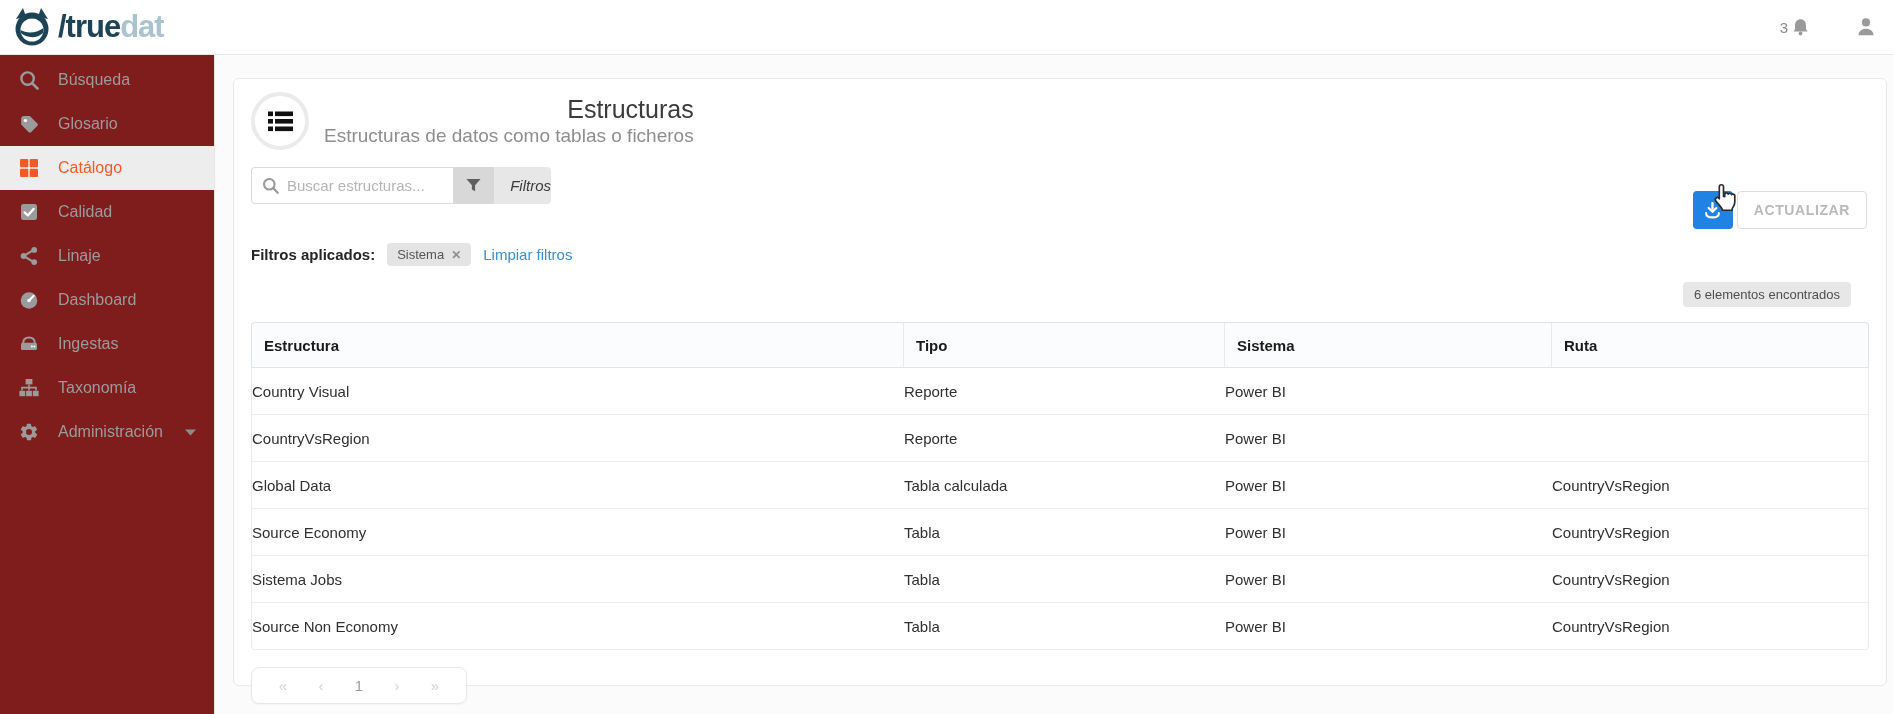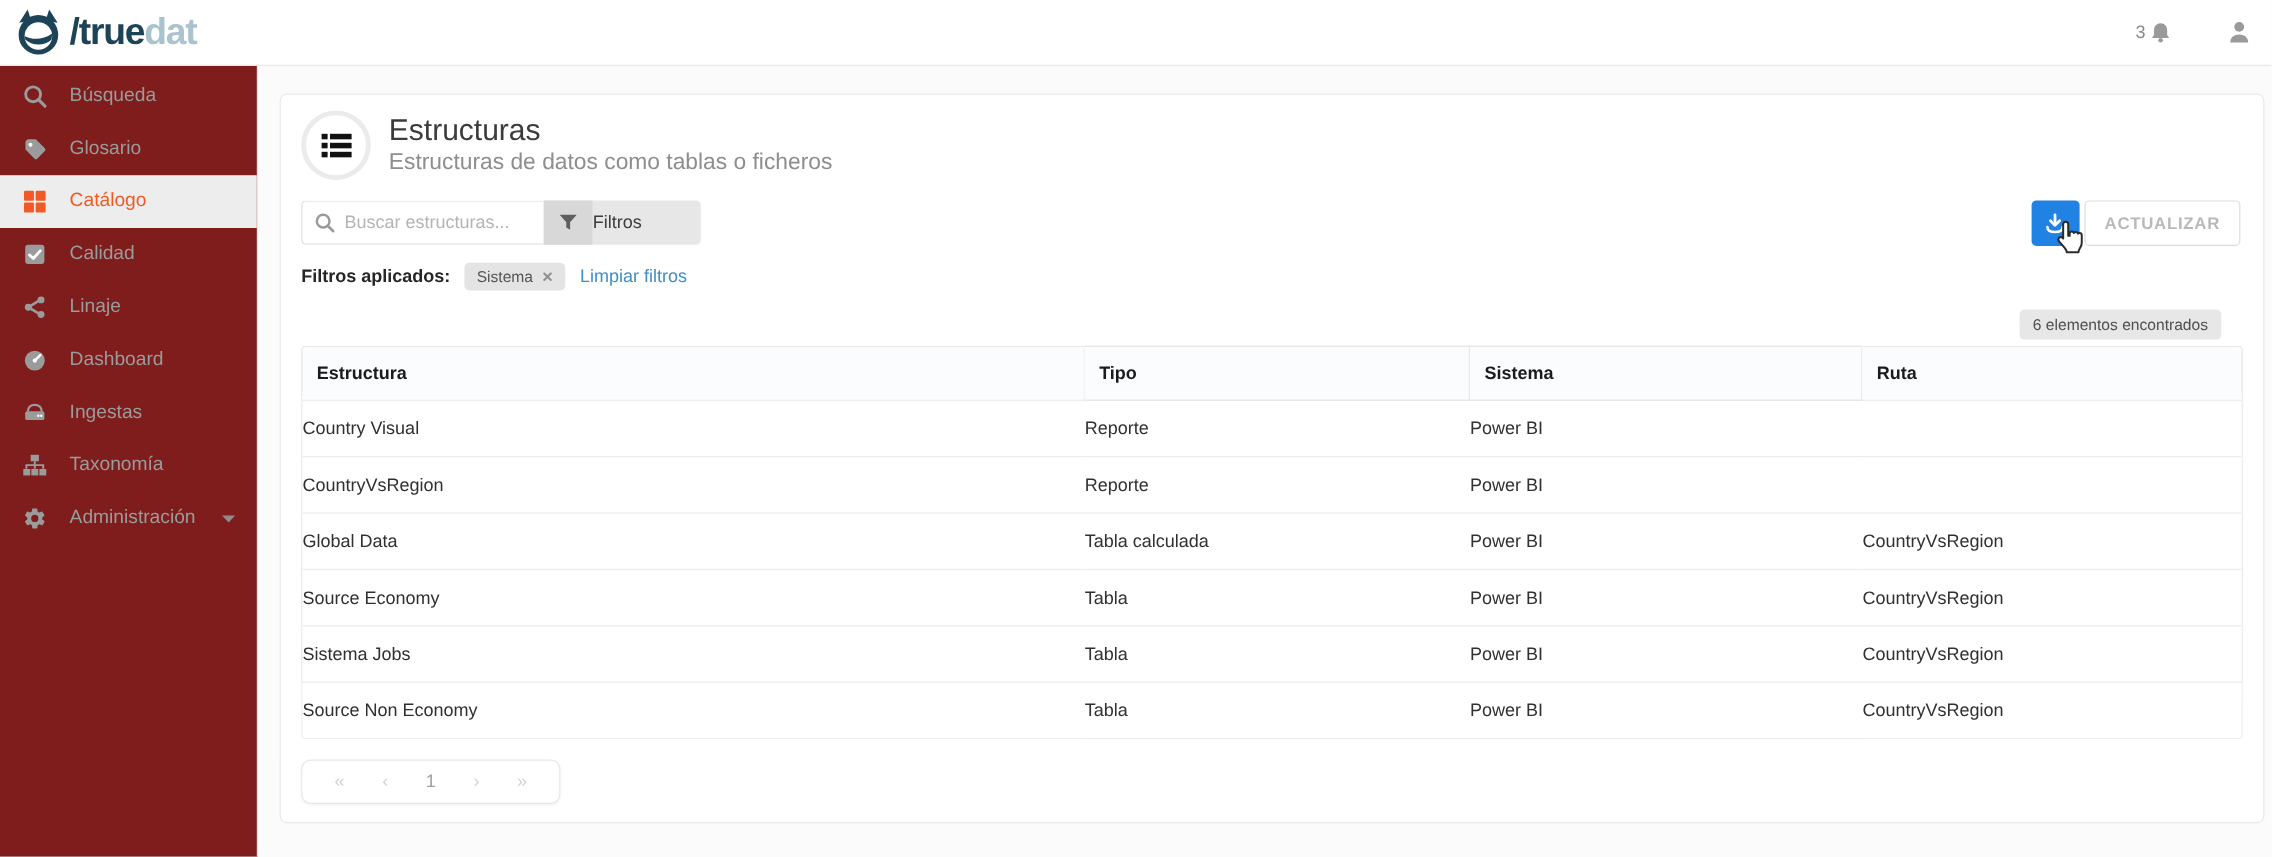"Estructuras" .page-title { text-align: none -> right }
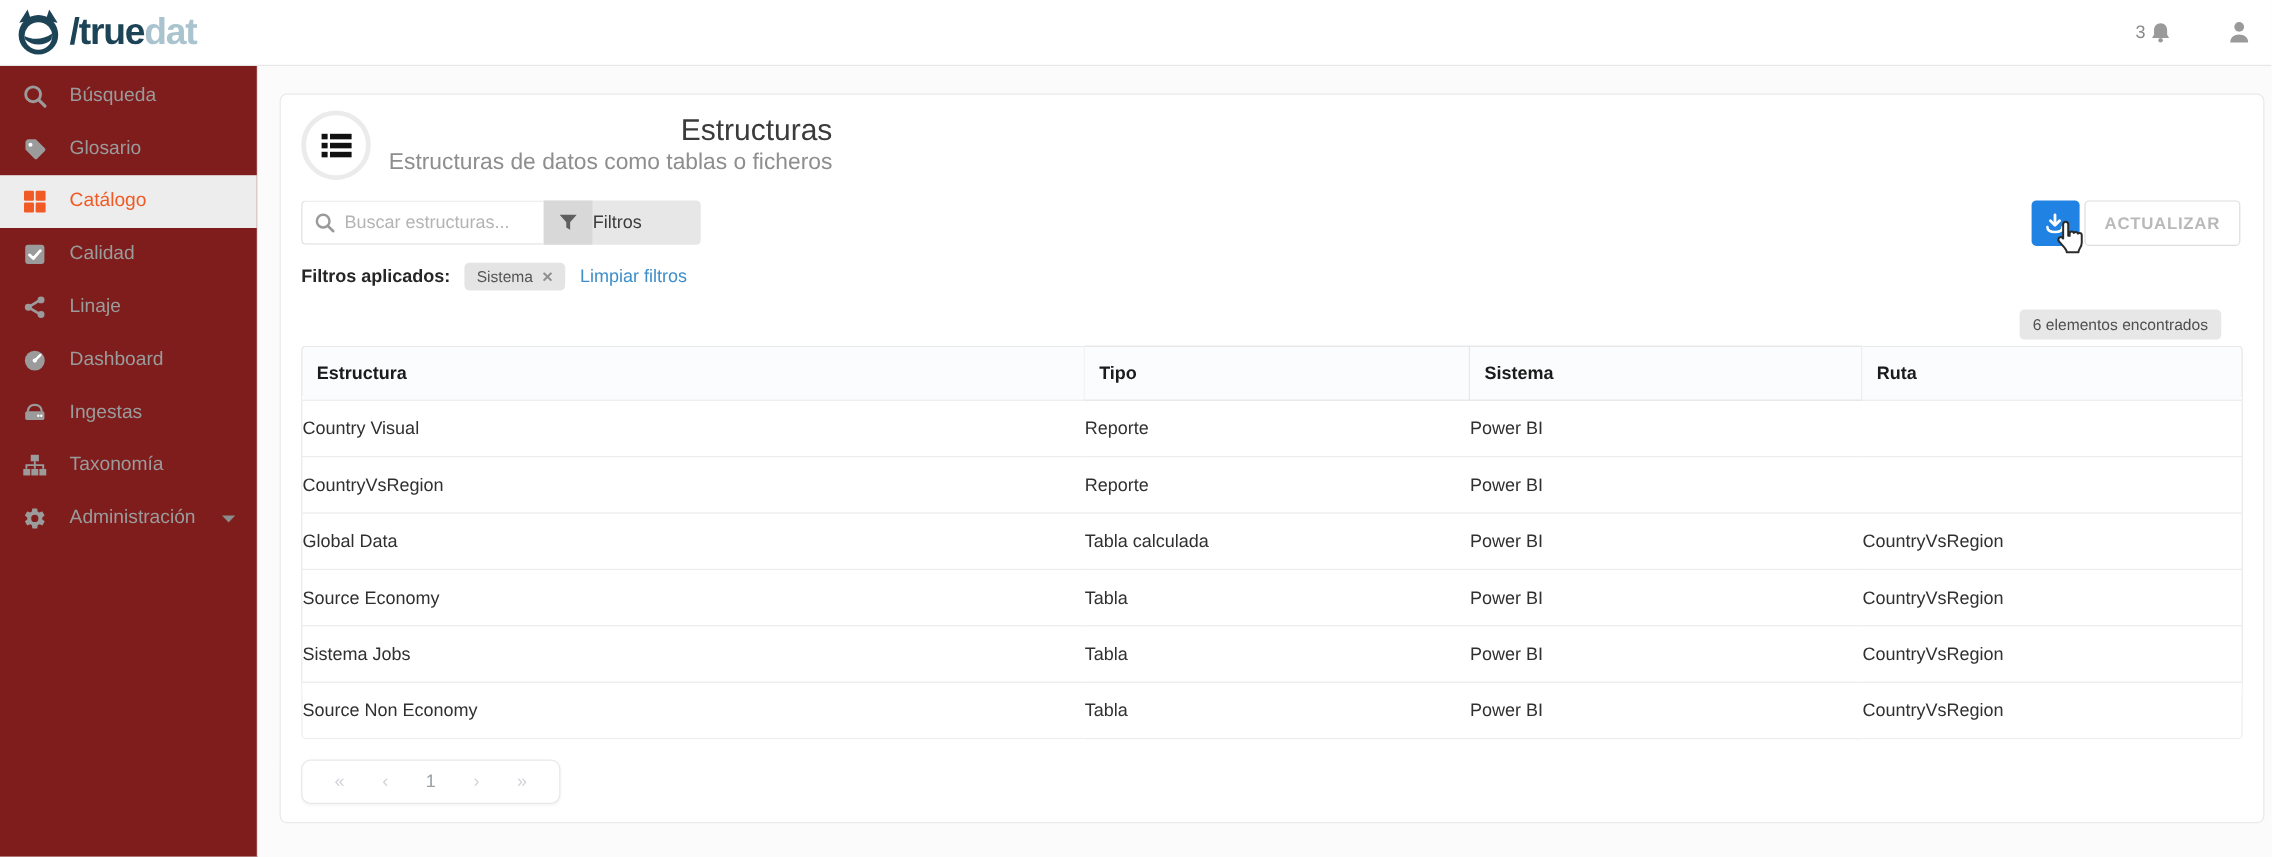"Filtros" .filtros-btn { font-style: none -> italic; justify-content: flex-start -> flex-end; width: 90px -> 57px }
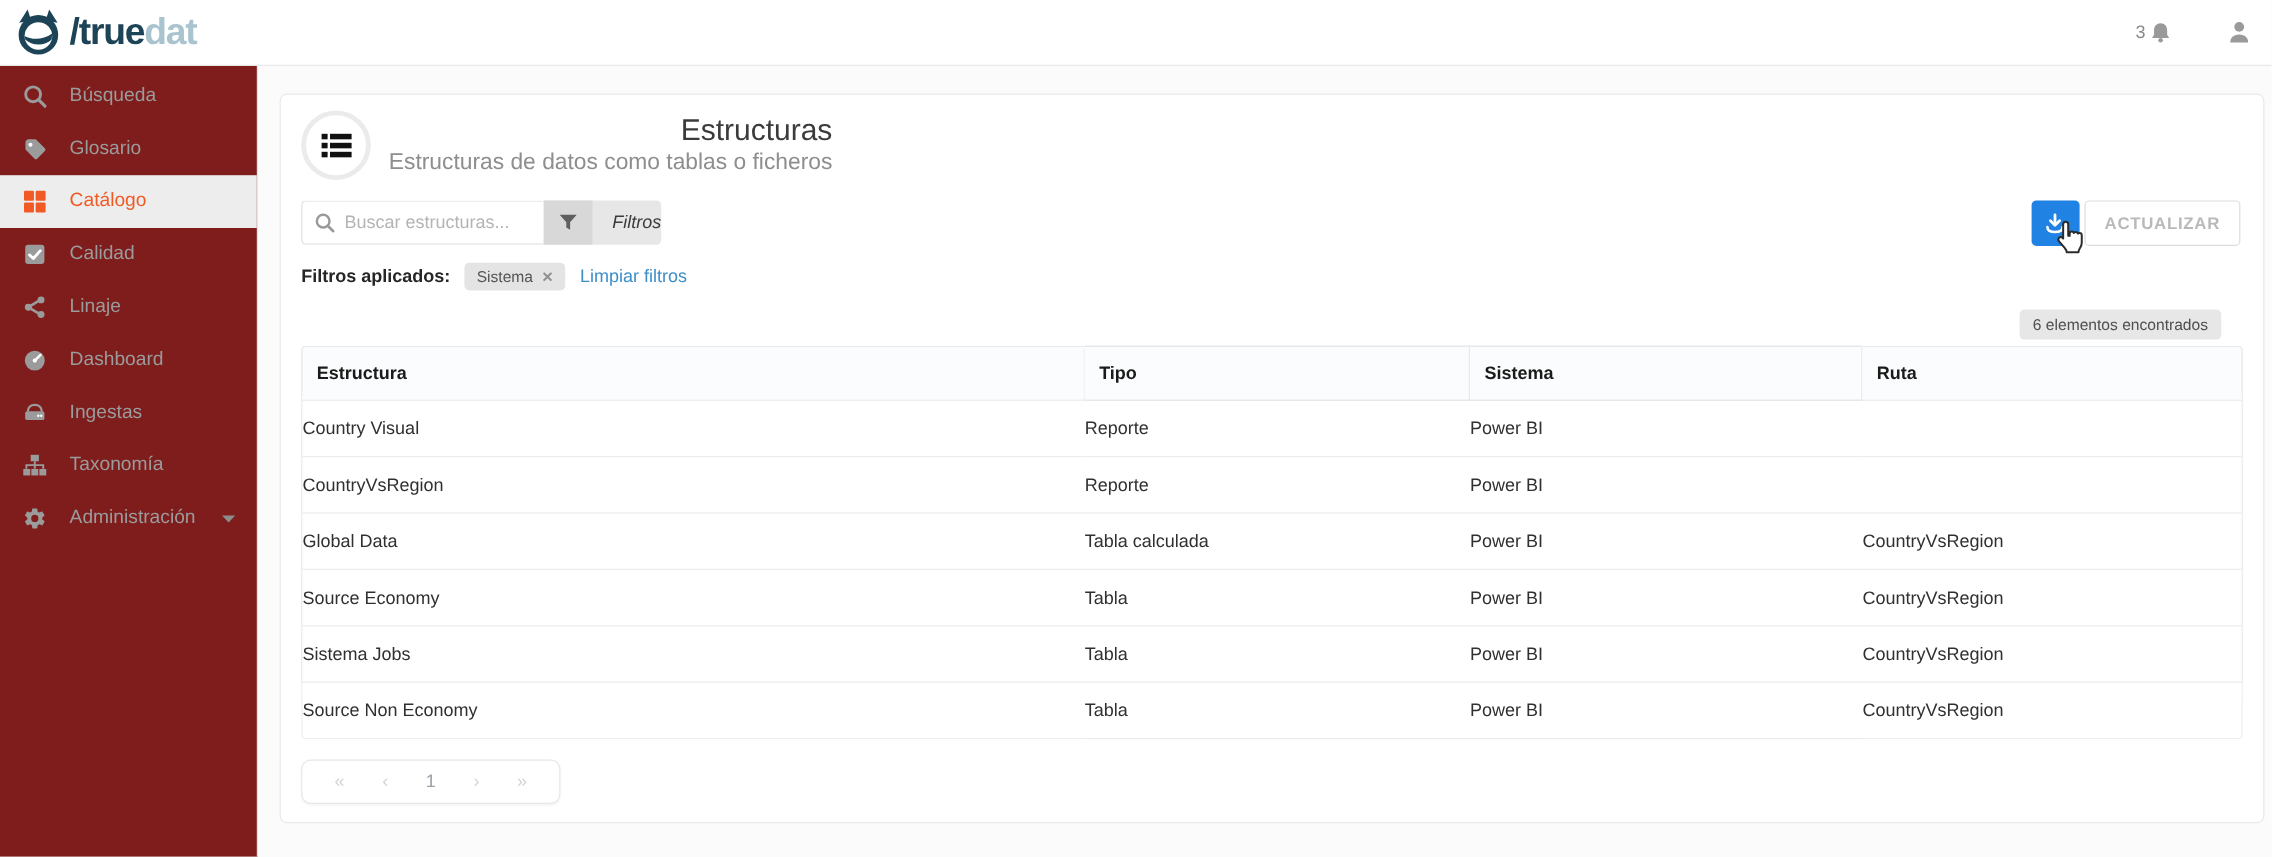"ACTUALIZAR" .controls-right { margin-top: none -> 24px }
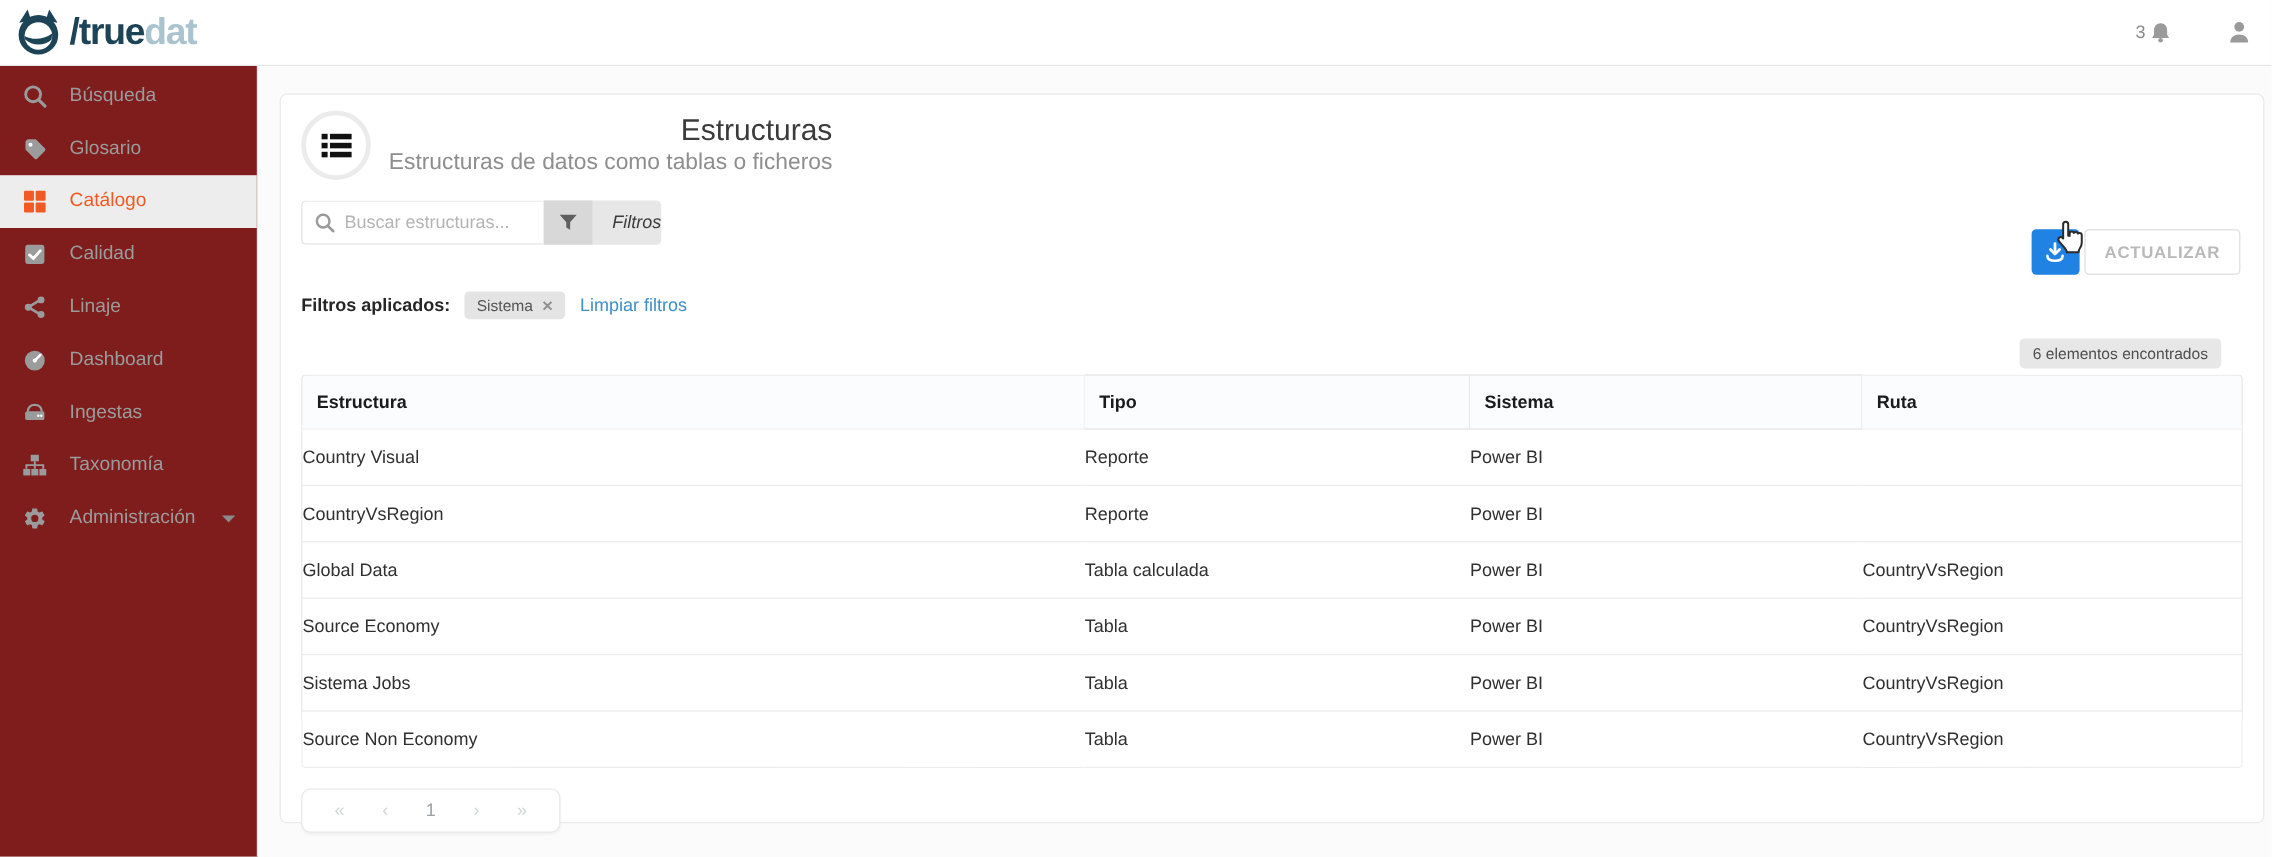"Estructura" table.grid { margin-top: 5px -> 15px }
